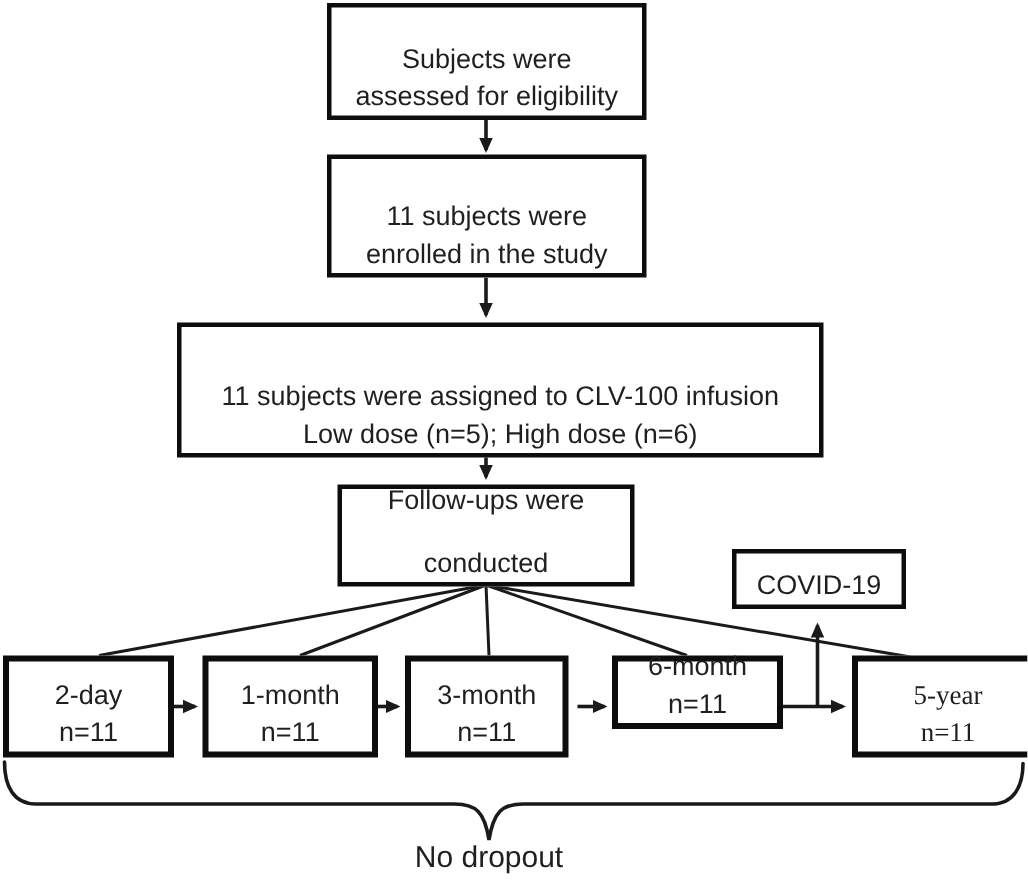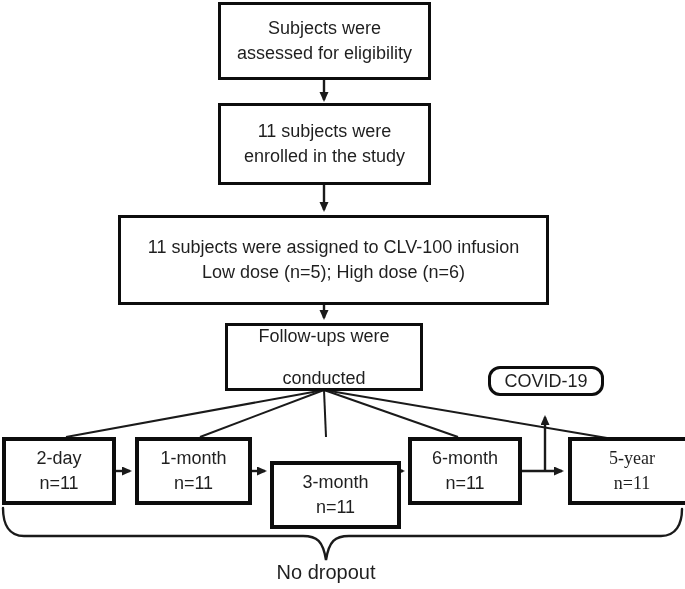"Subjects were" .box { justify-content: center -> flex-end }
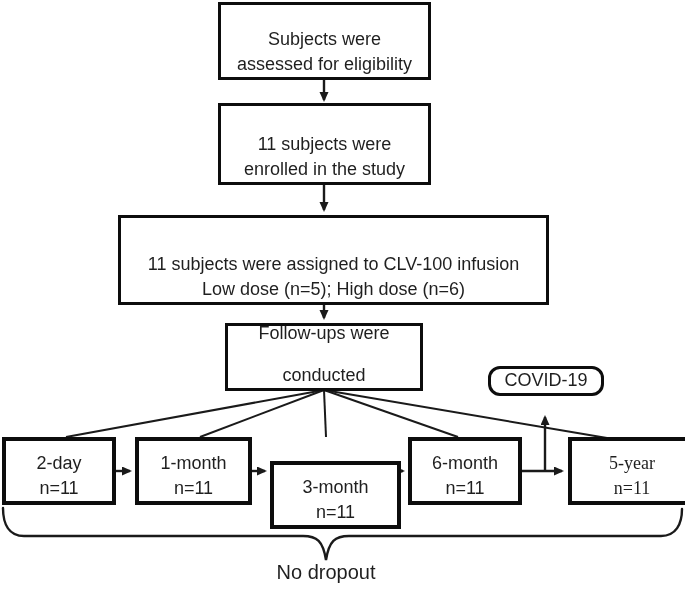"COVID-19" div.box { border-radius: 12px -> none; height: 30px -> 40px }
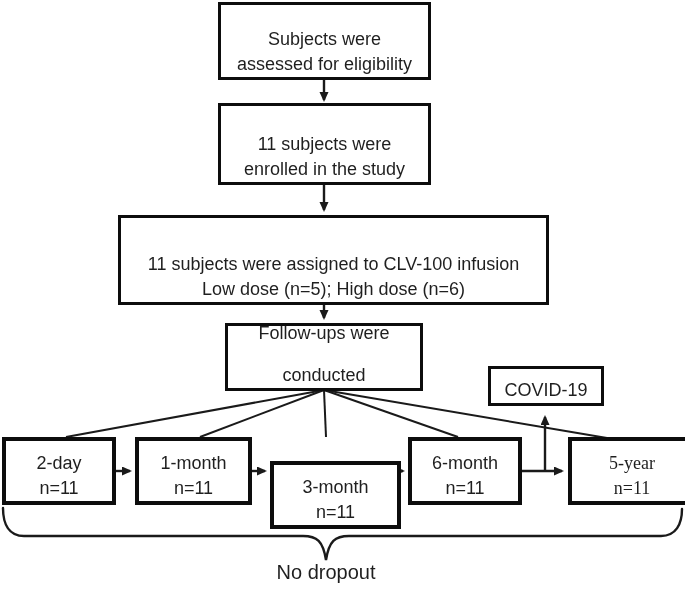"6-month" div.box { height: 68px -> 49px }
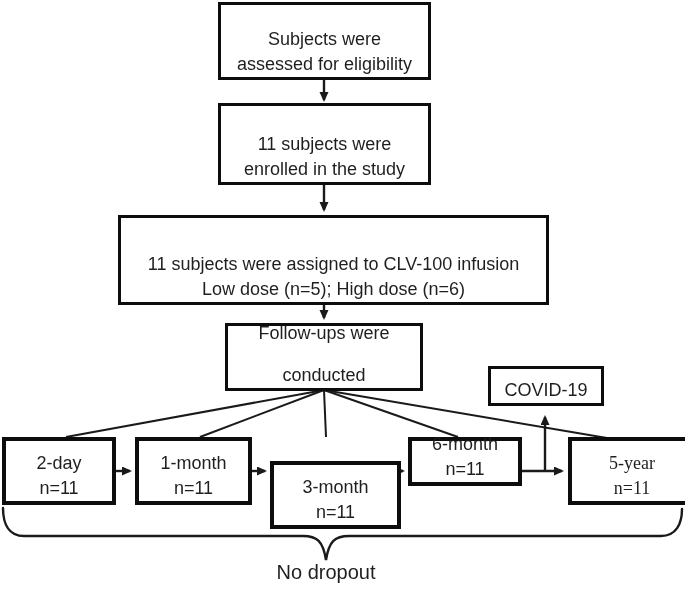"3-month" div.box { margin-top: 24px -> none; width: 131px -> 109px }
